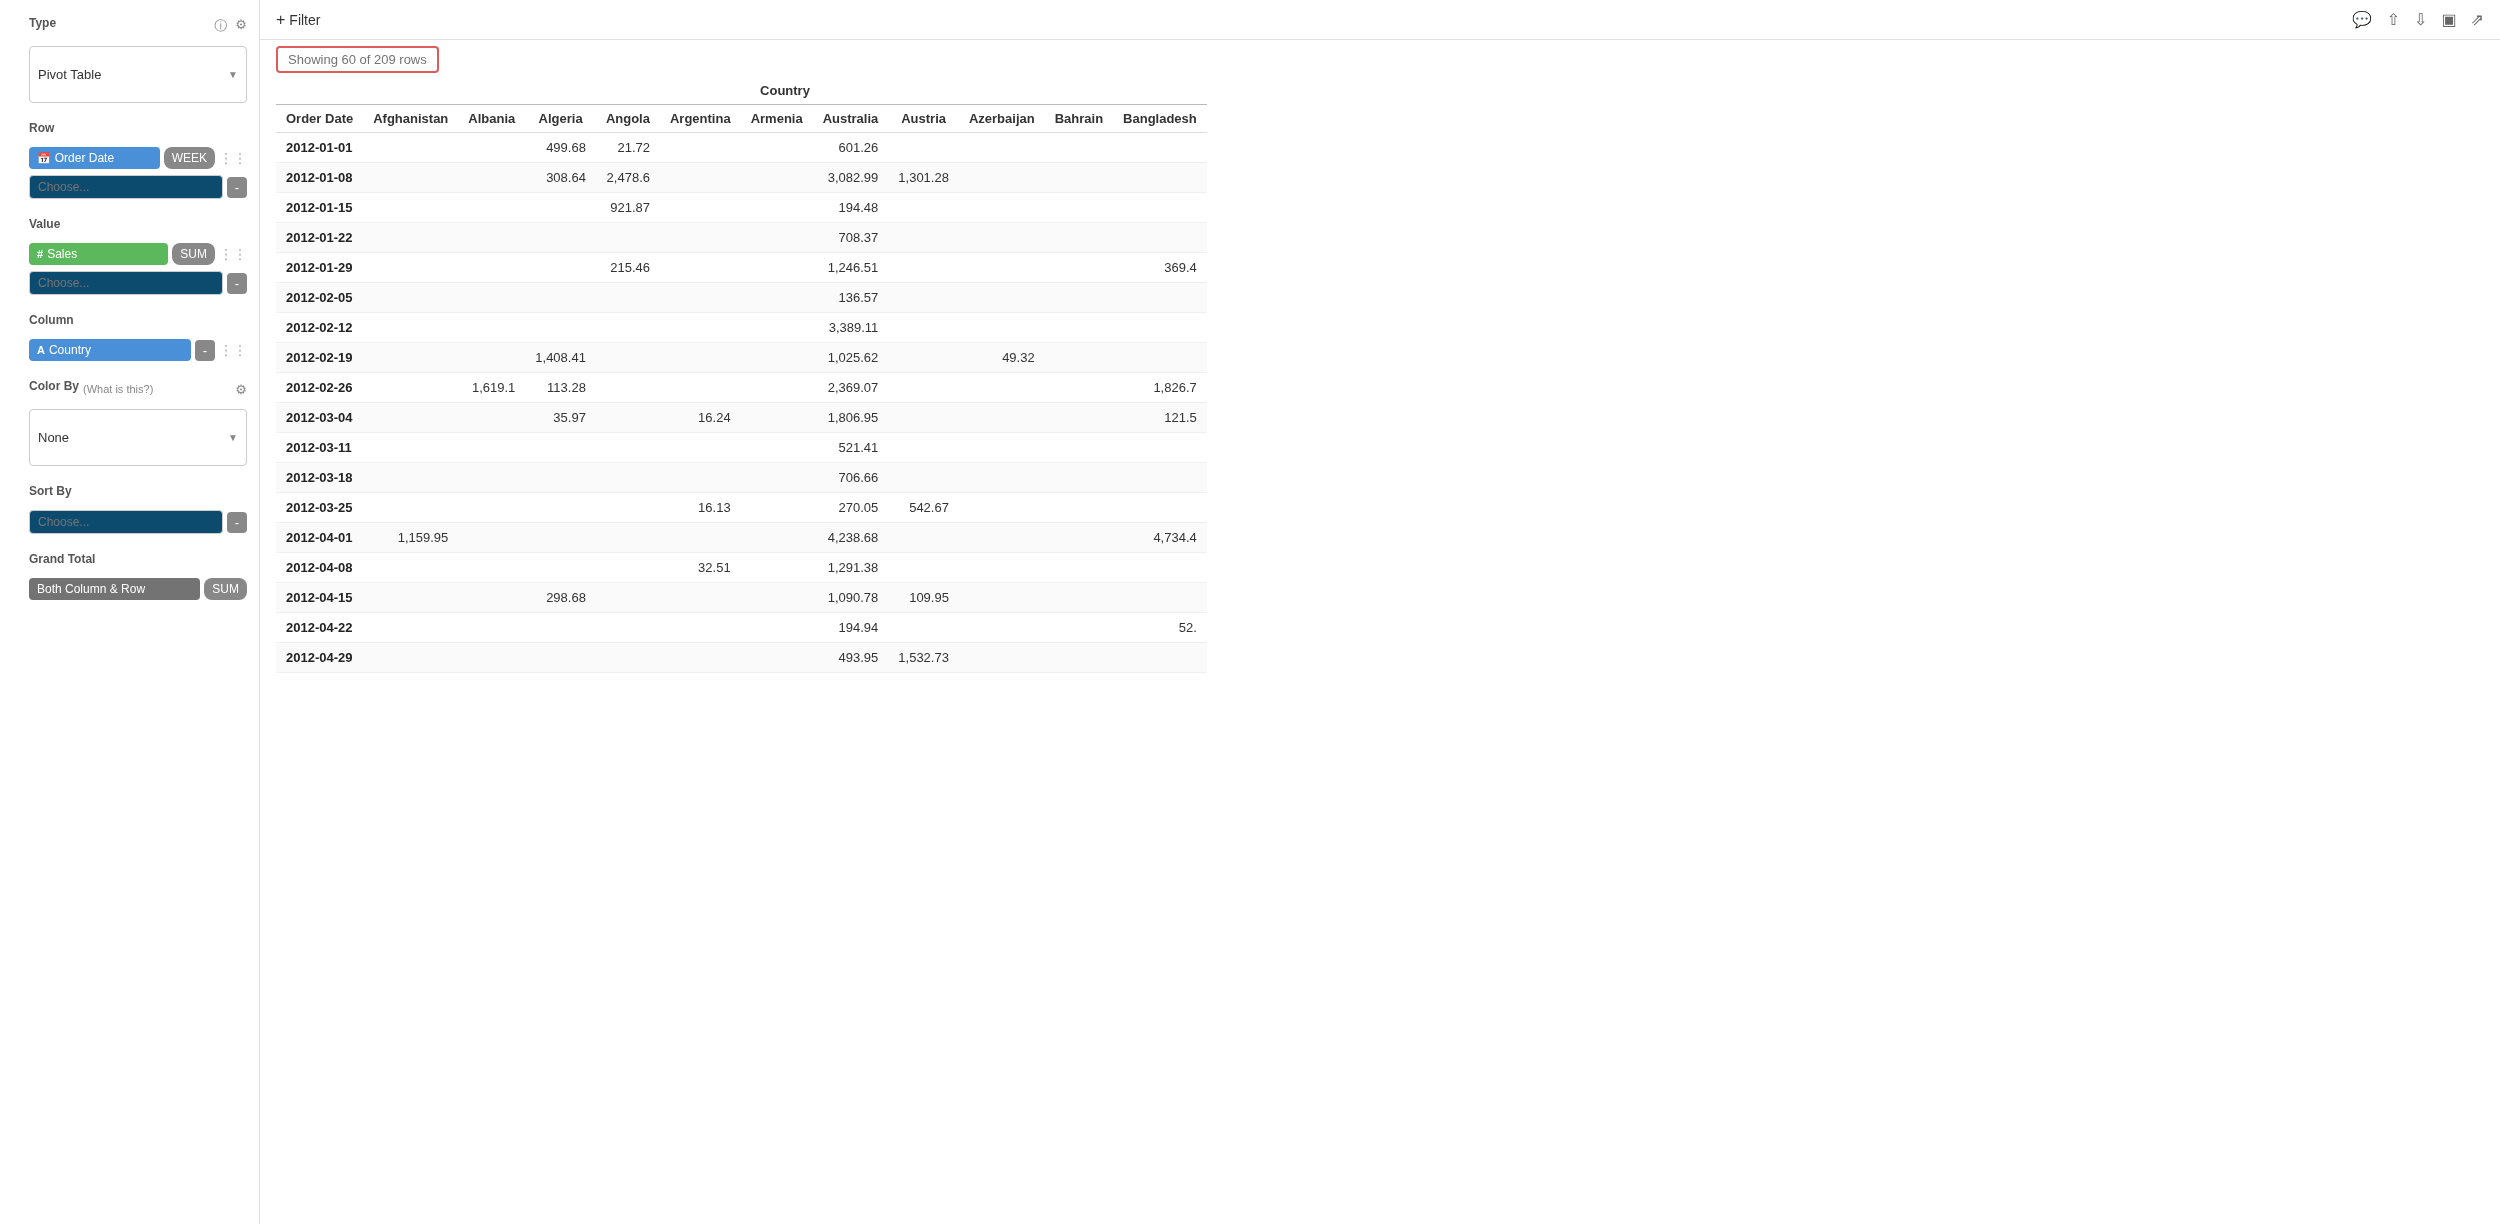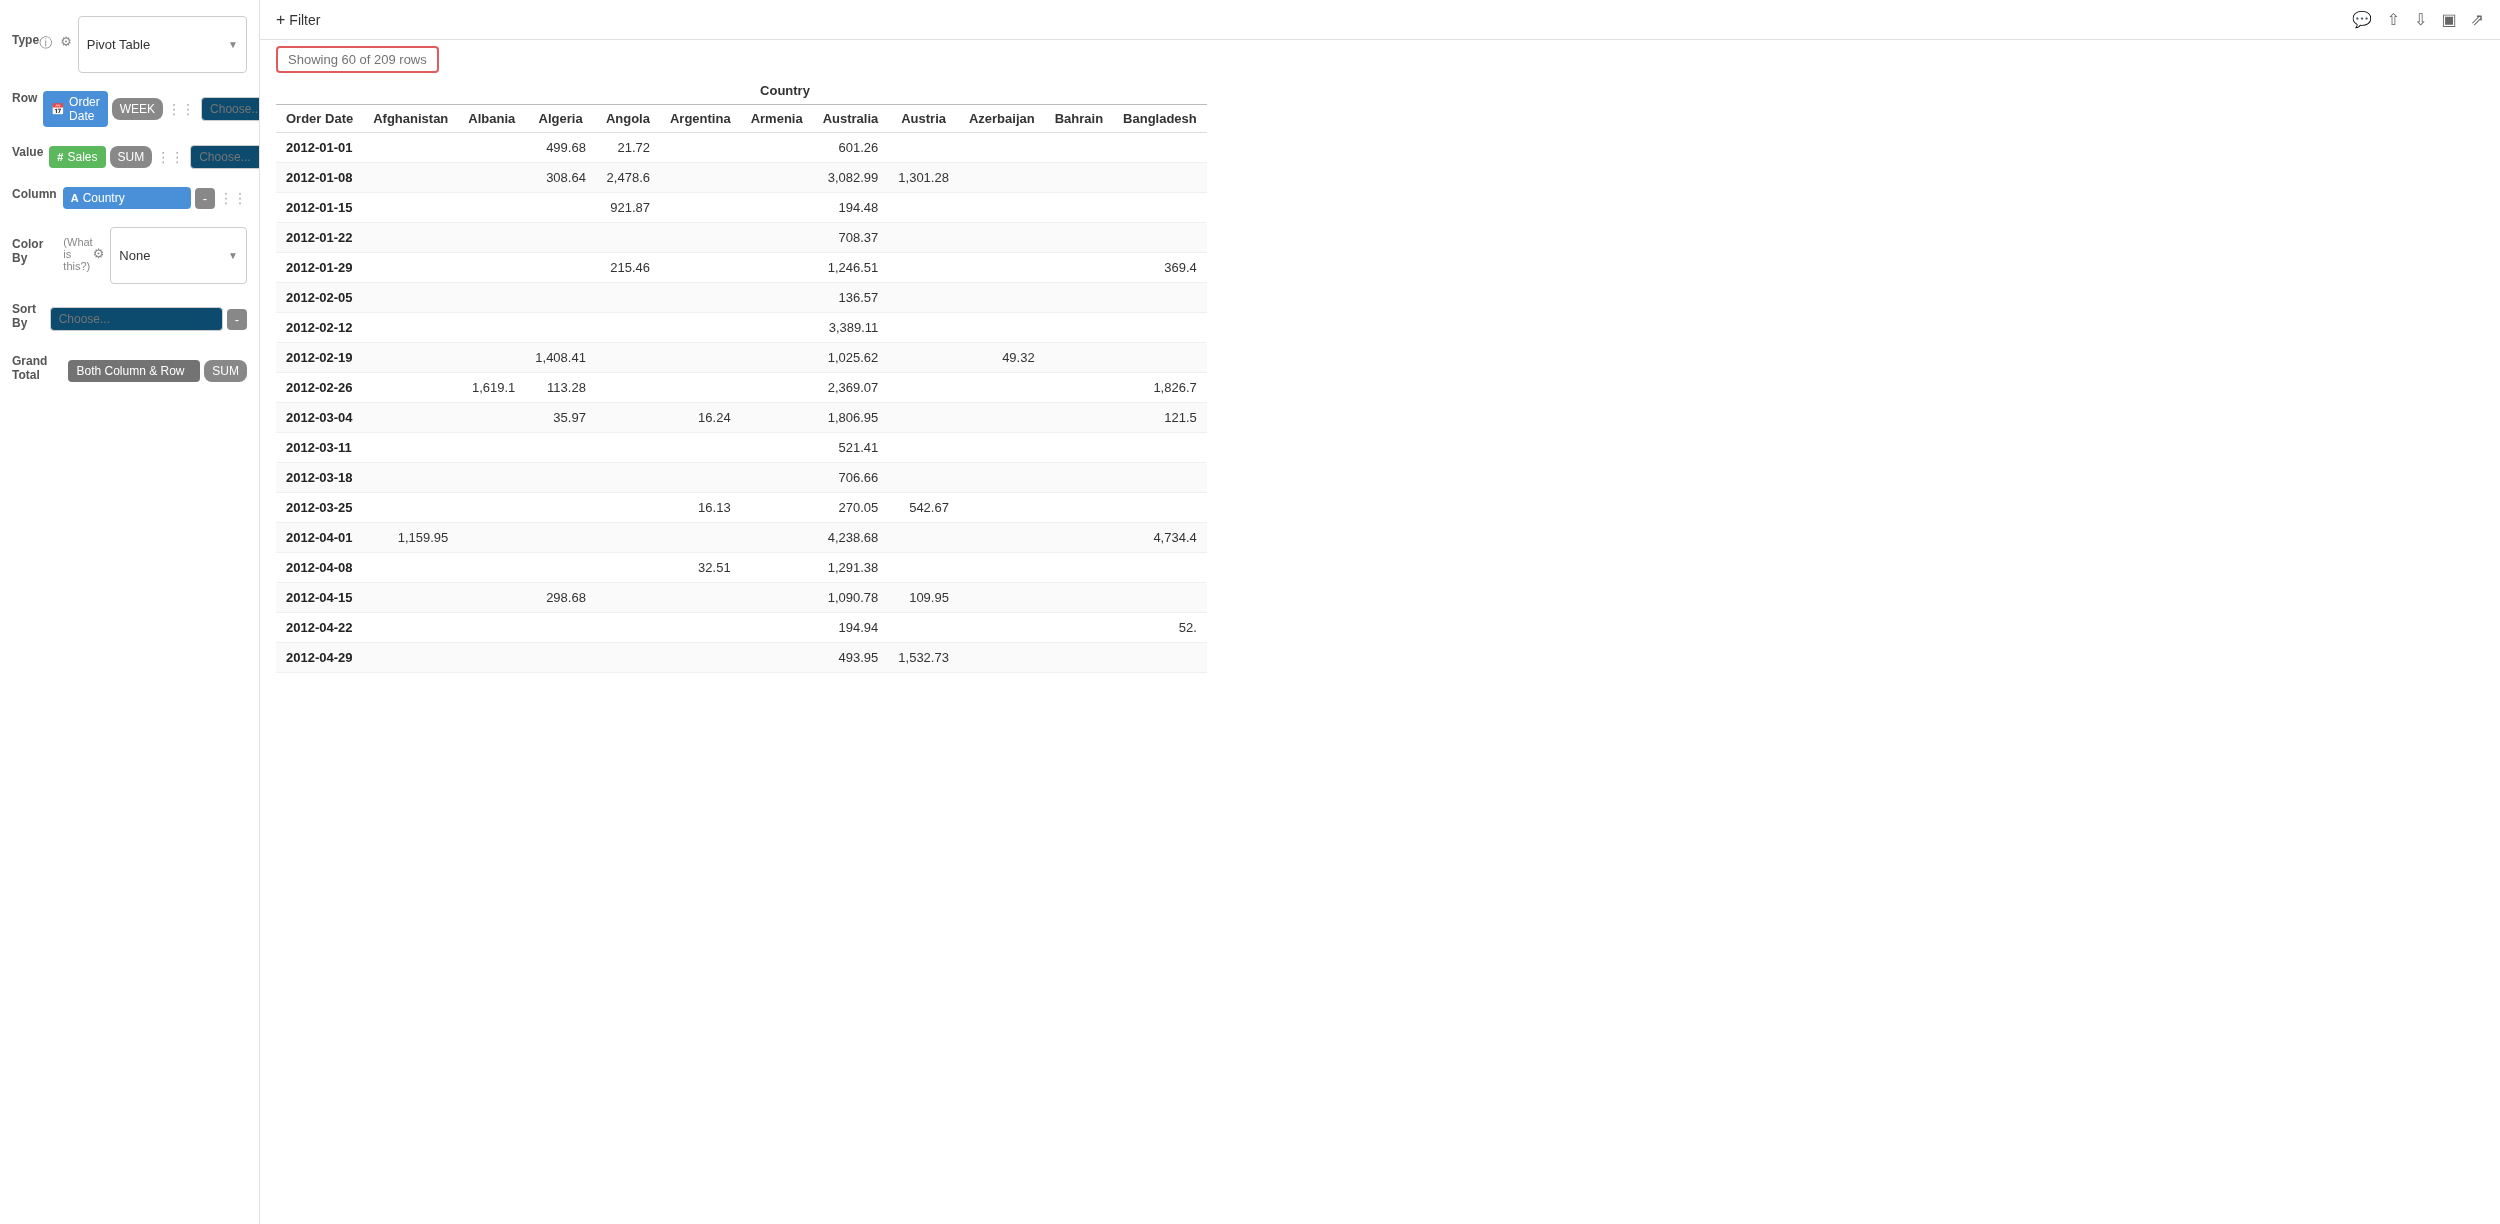"Type" .sidebar-section { flex-direction: row -> column; margin-left: none -> 17px }
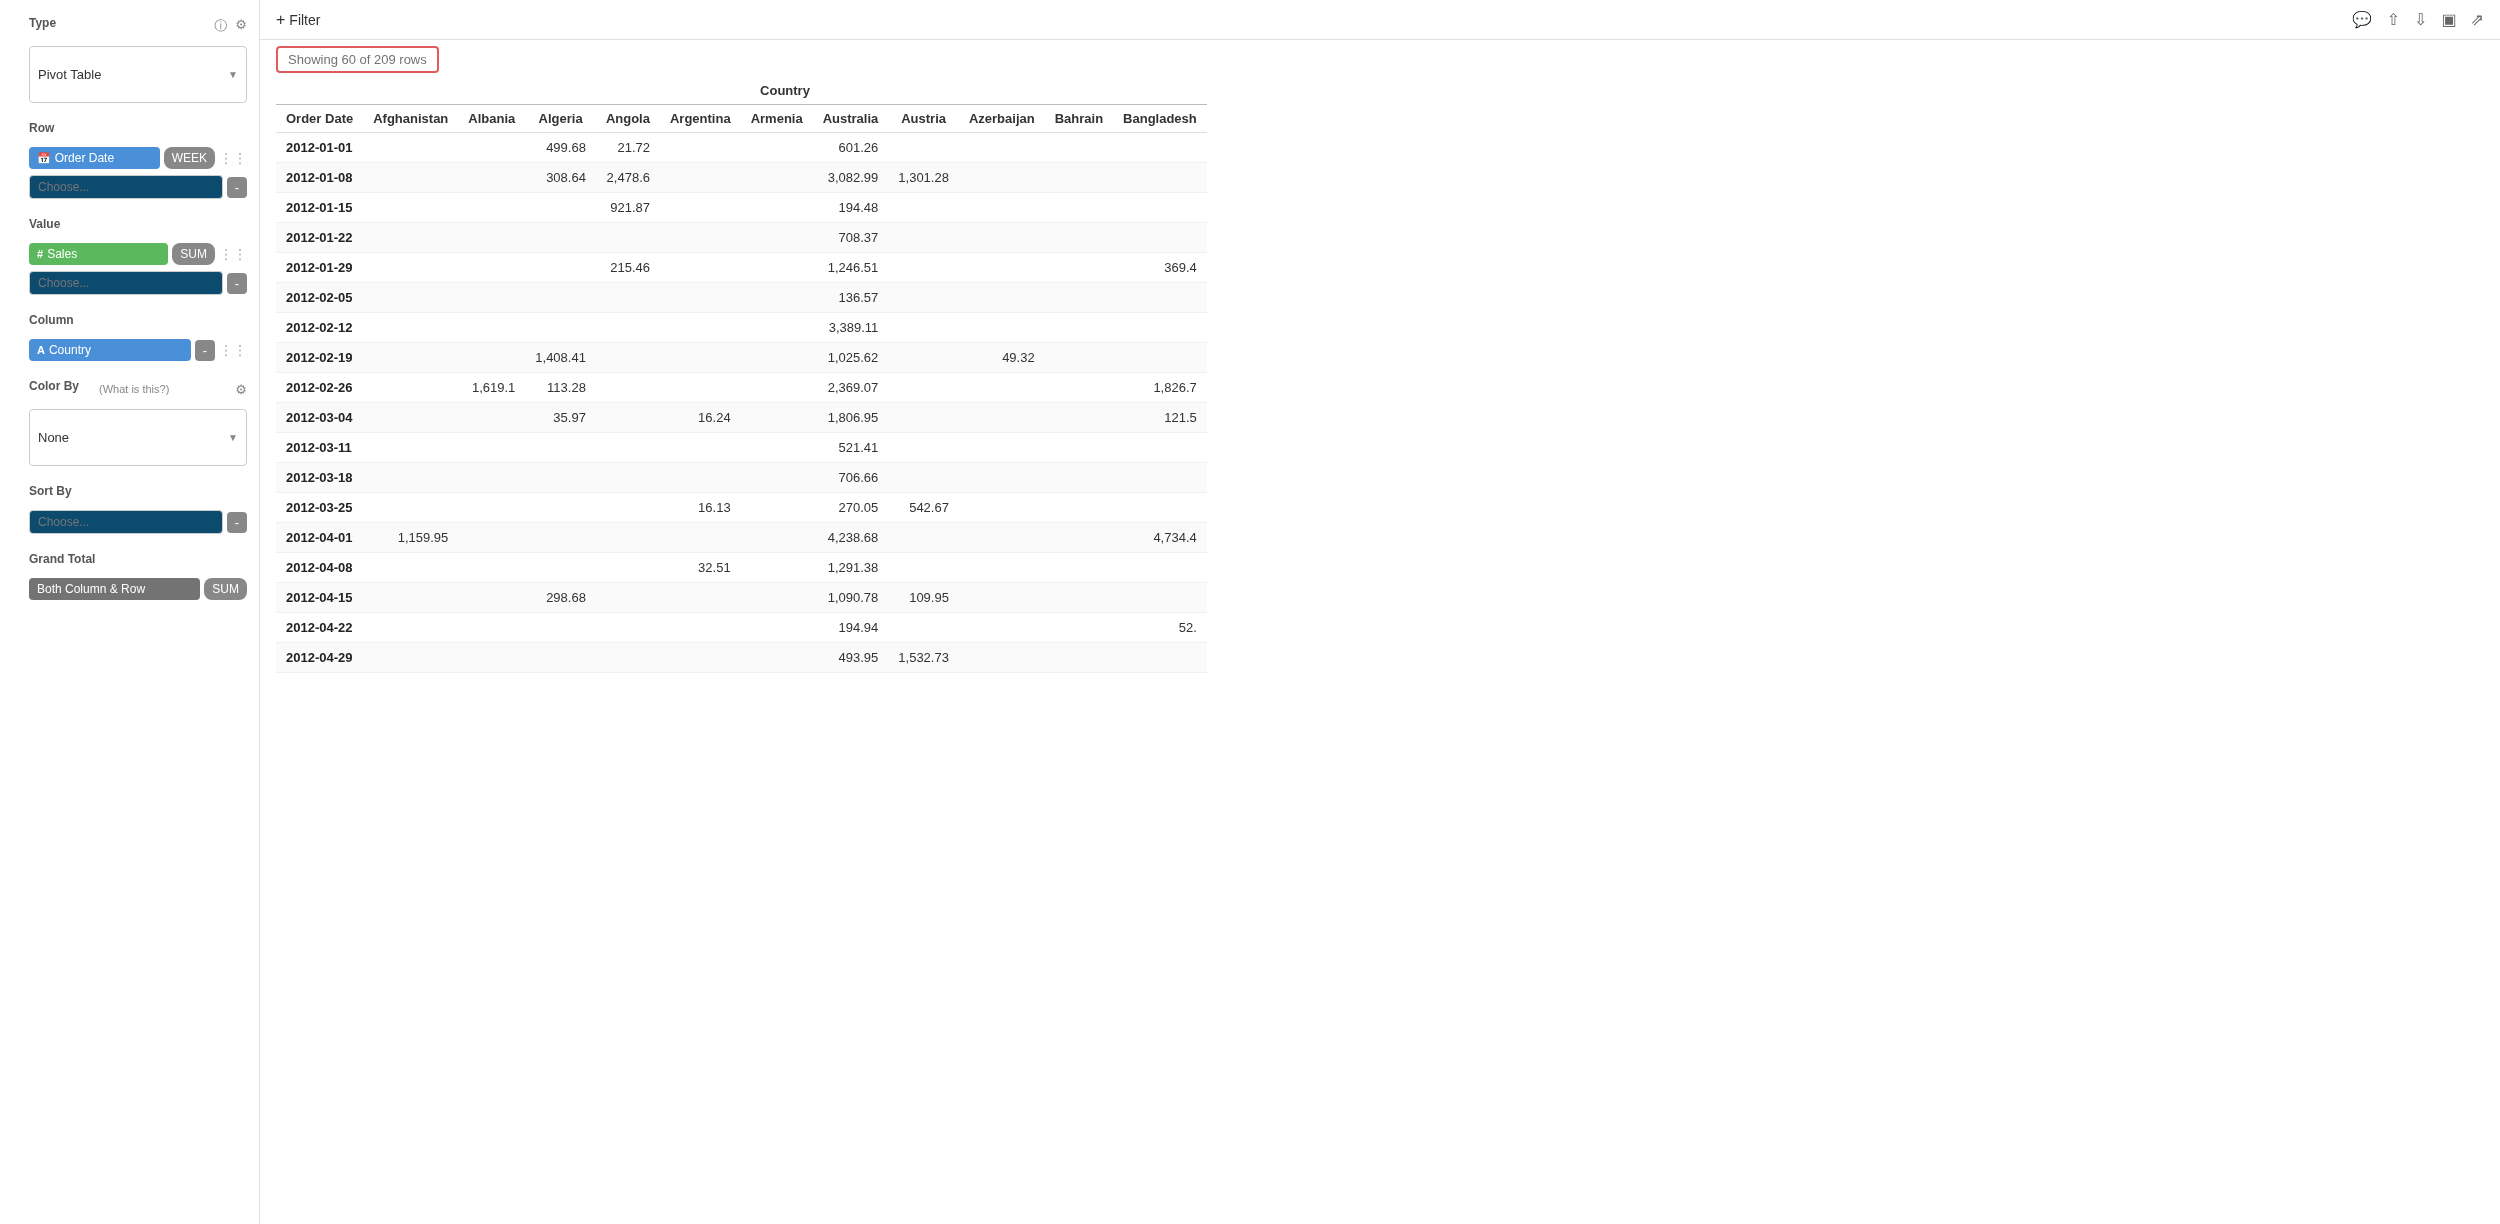"Color By" div { gap: 20px -> 4px }
